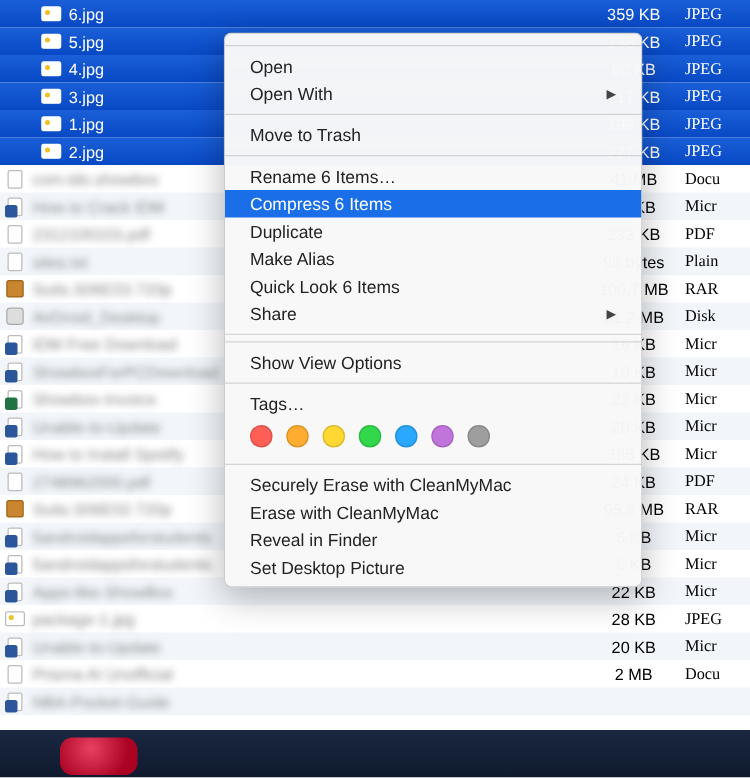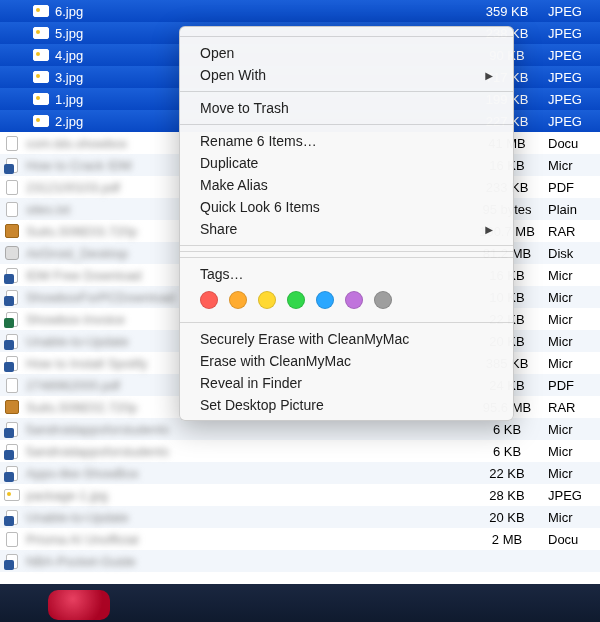"JPEG" .file-kind { font-family: none -> Liberation Serif, serif }
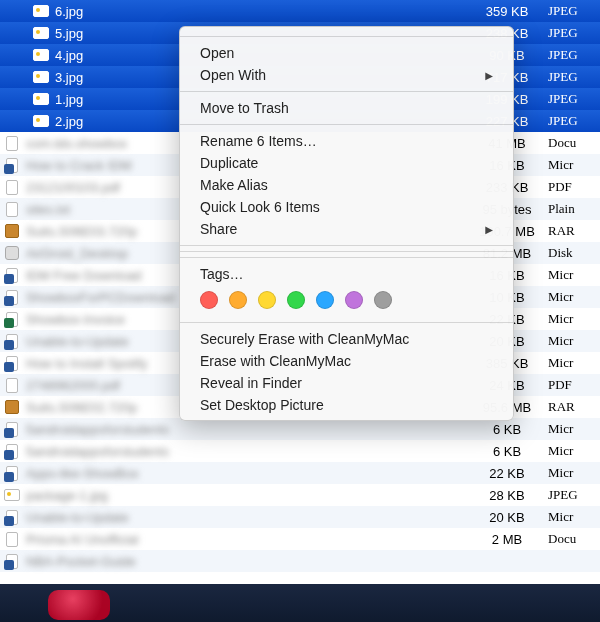"Compress 6 Items" div.mi { html: none -> <div> <span>Compress 6 Items</span> </div> }
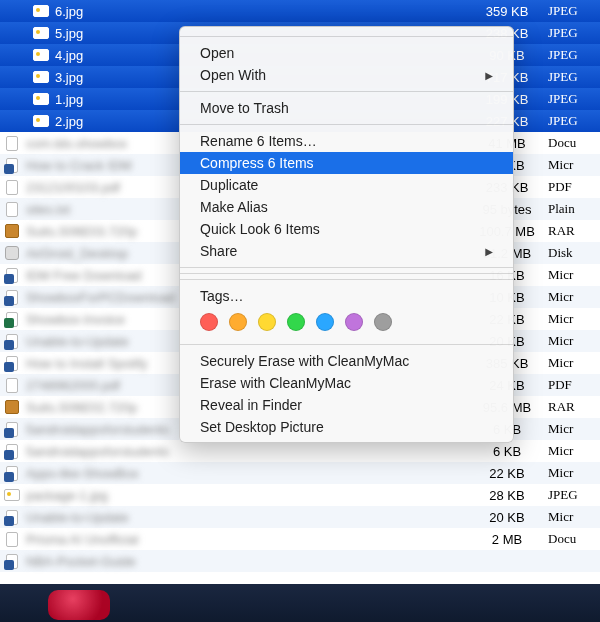"Show View Options" div.mi { html: none -> <div> <span>Show View Options</span> </div> }
